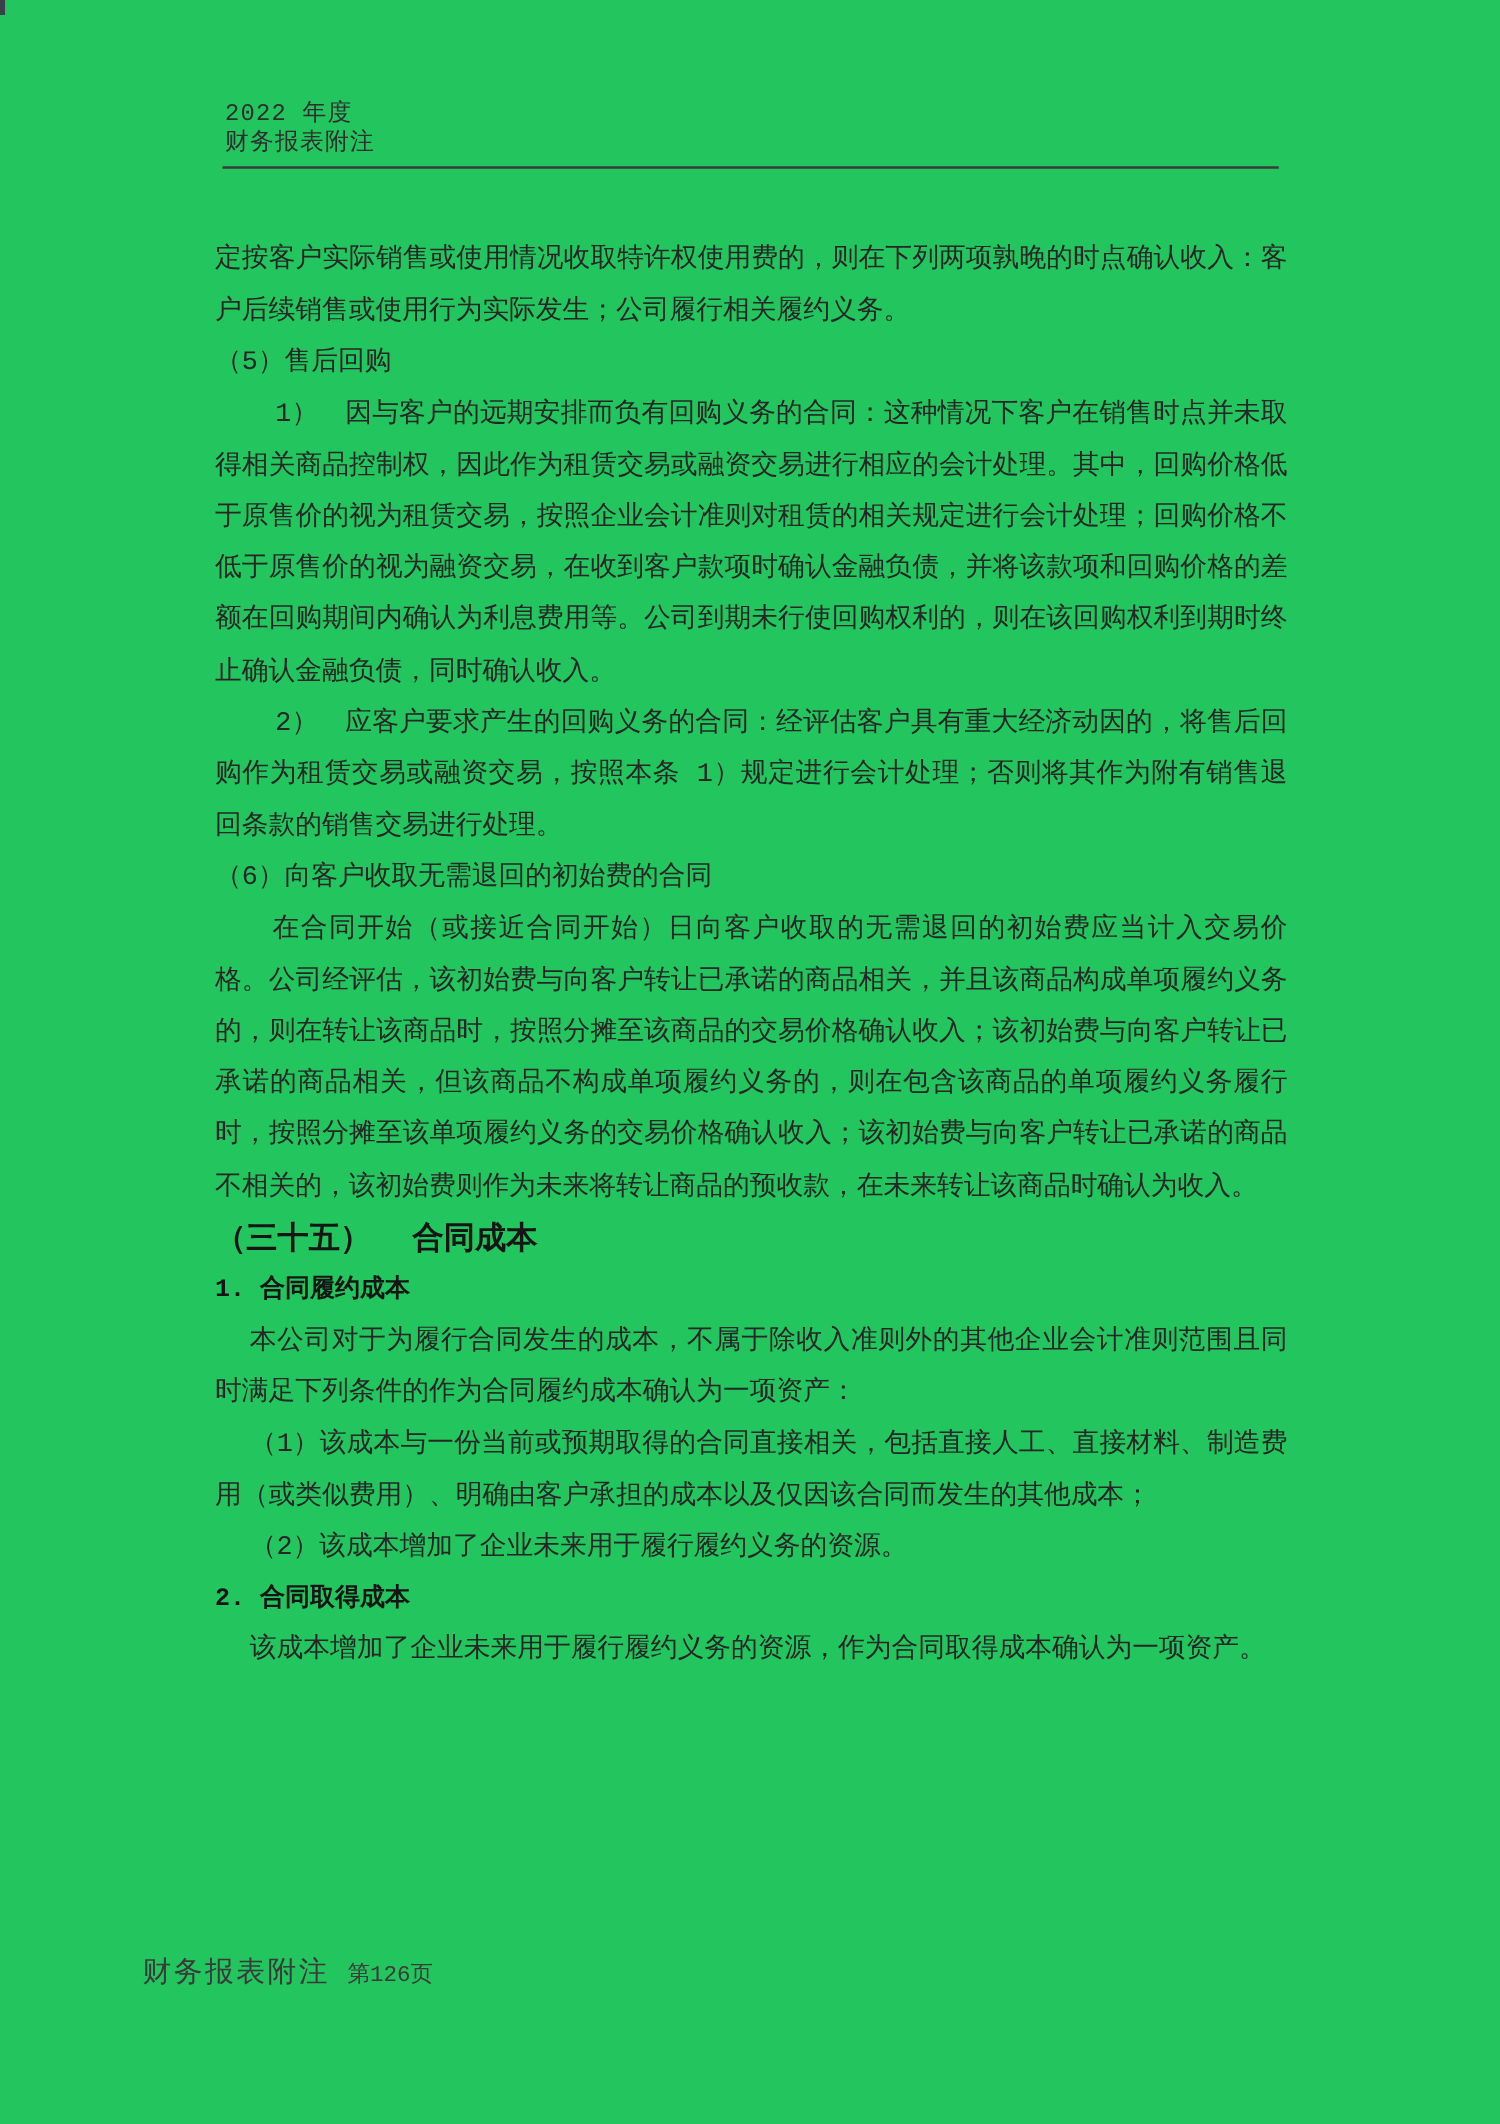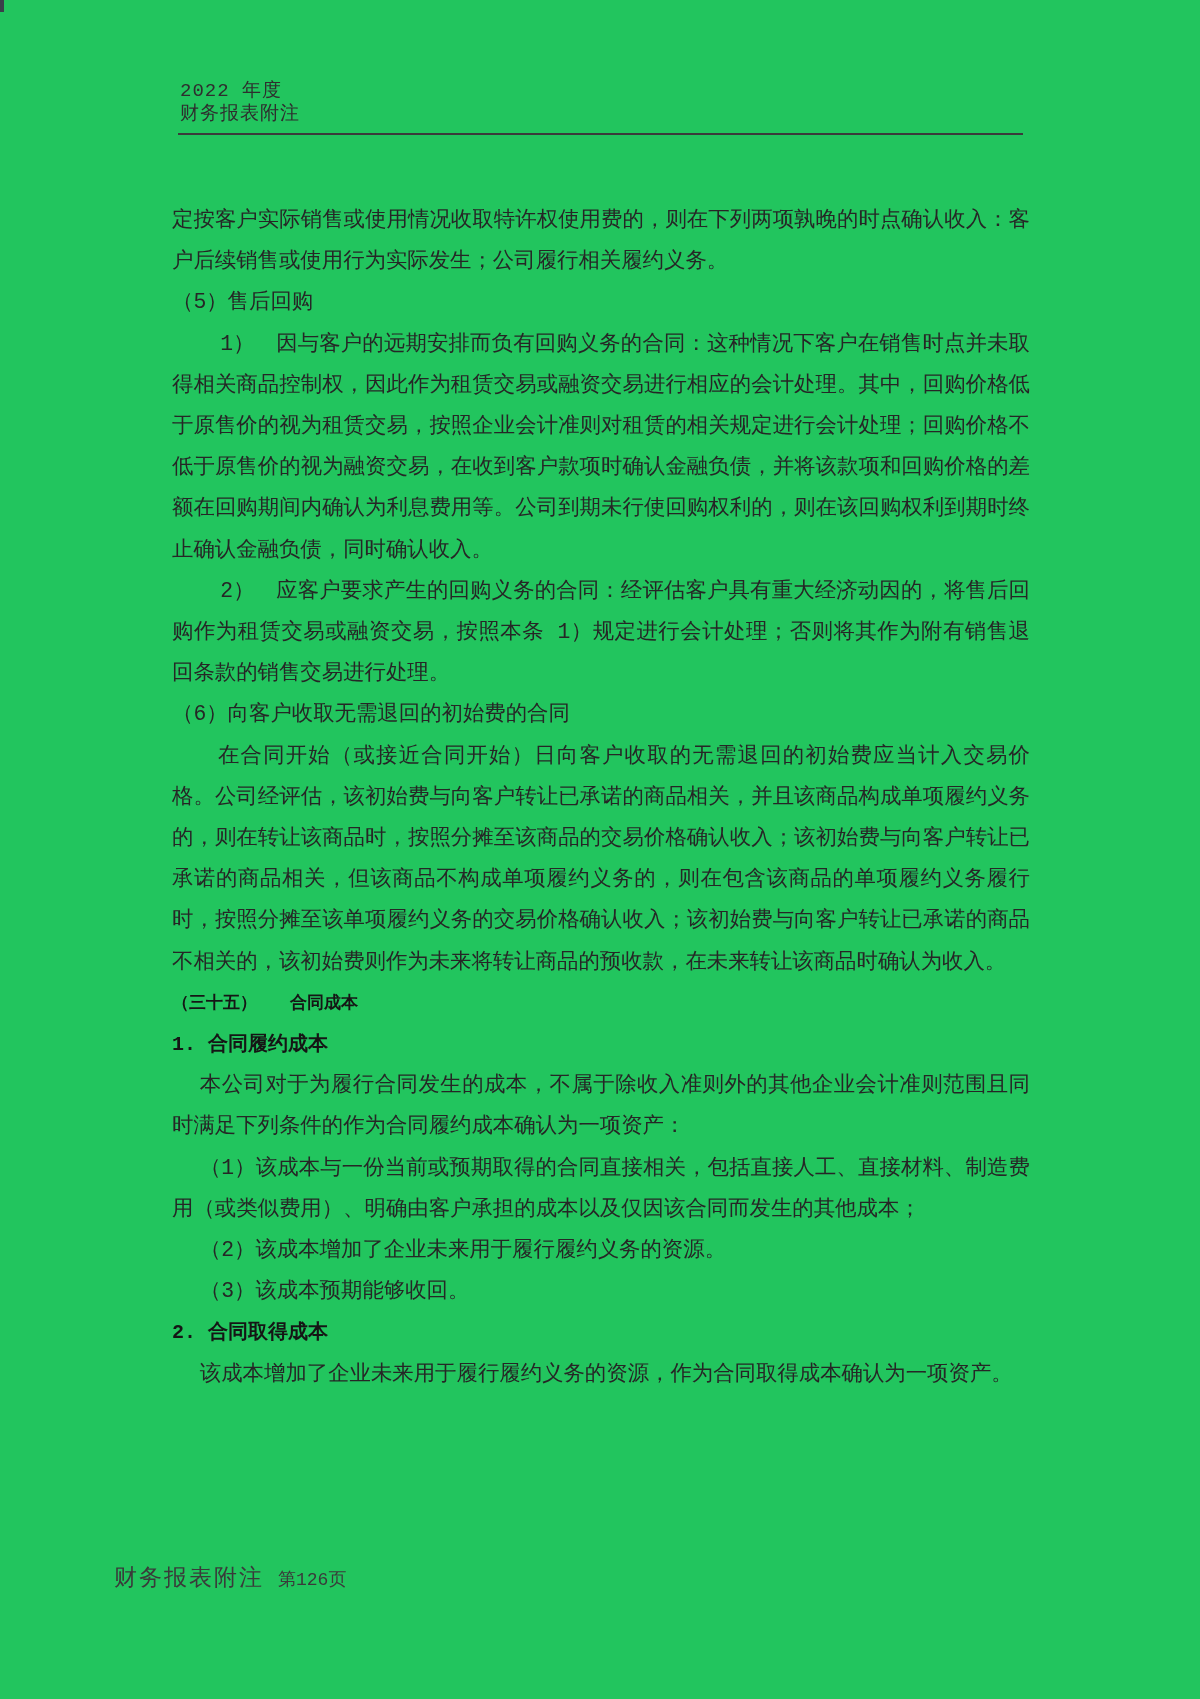"定按客户实际销售或使用情况收取特许权使用费的，则在下列两项孰晚的时点确认收入：客" .content { top: 200px -> 188px }
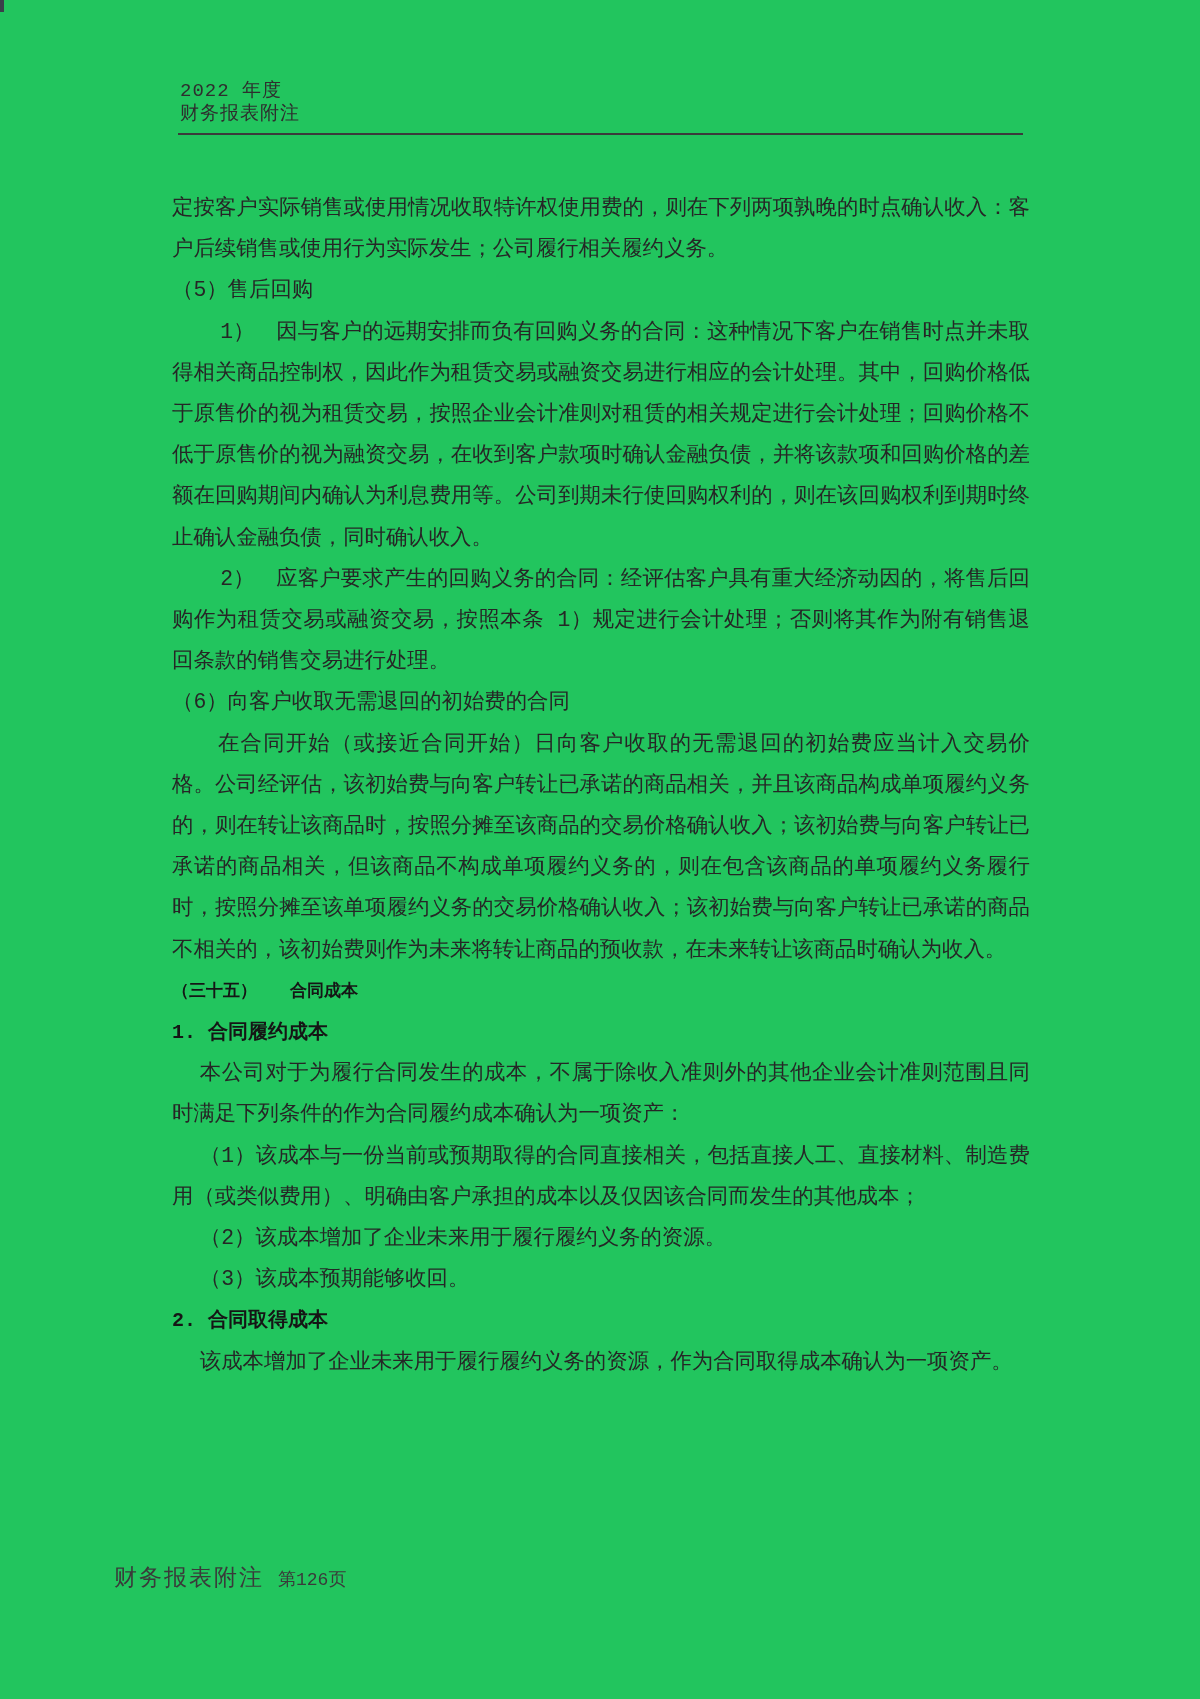"（三十五） 合同成本" .heading-row { font-size: 17px -> 25px }
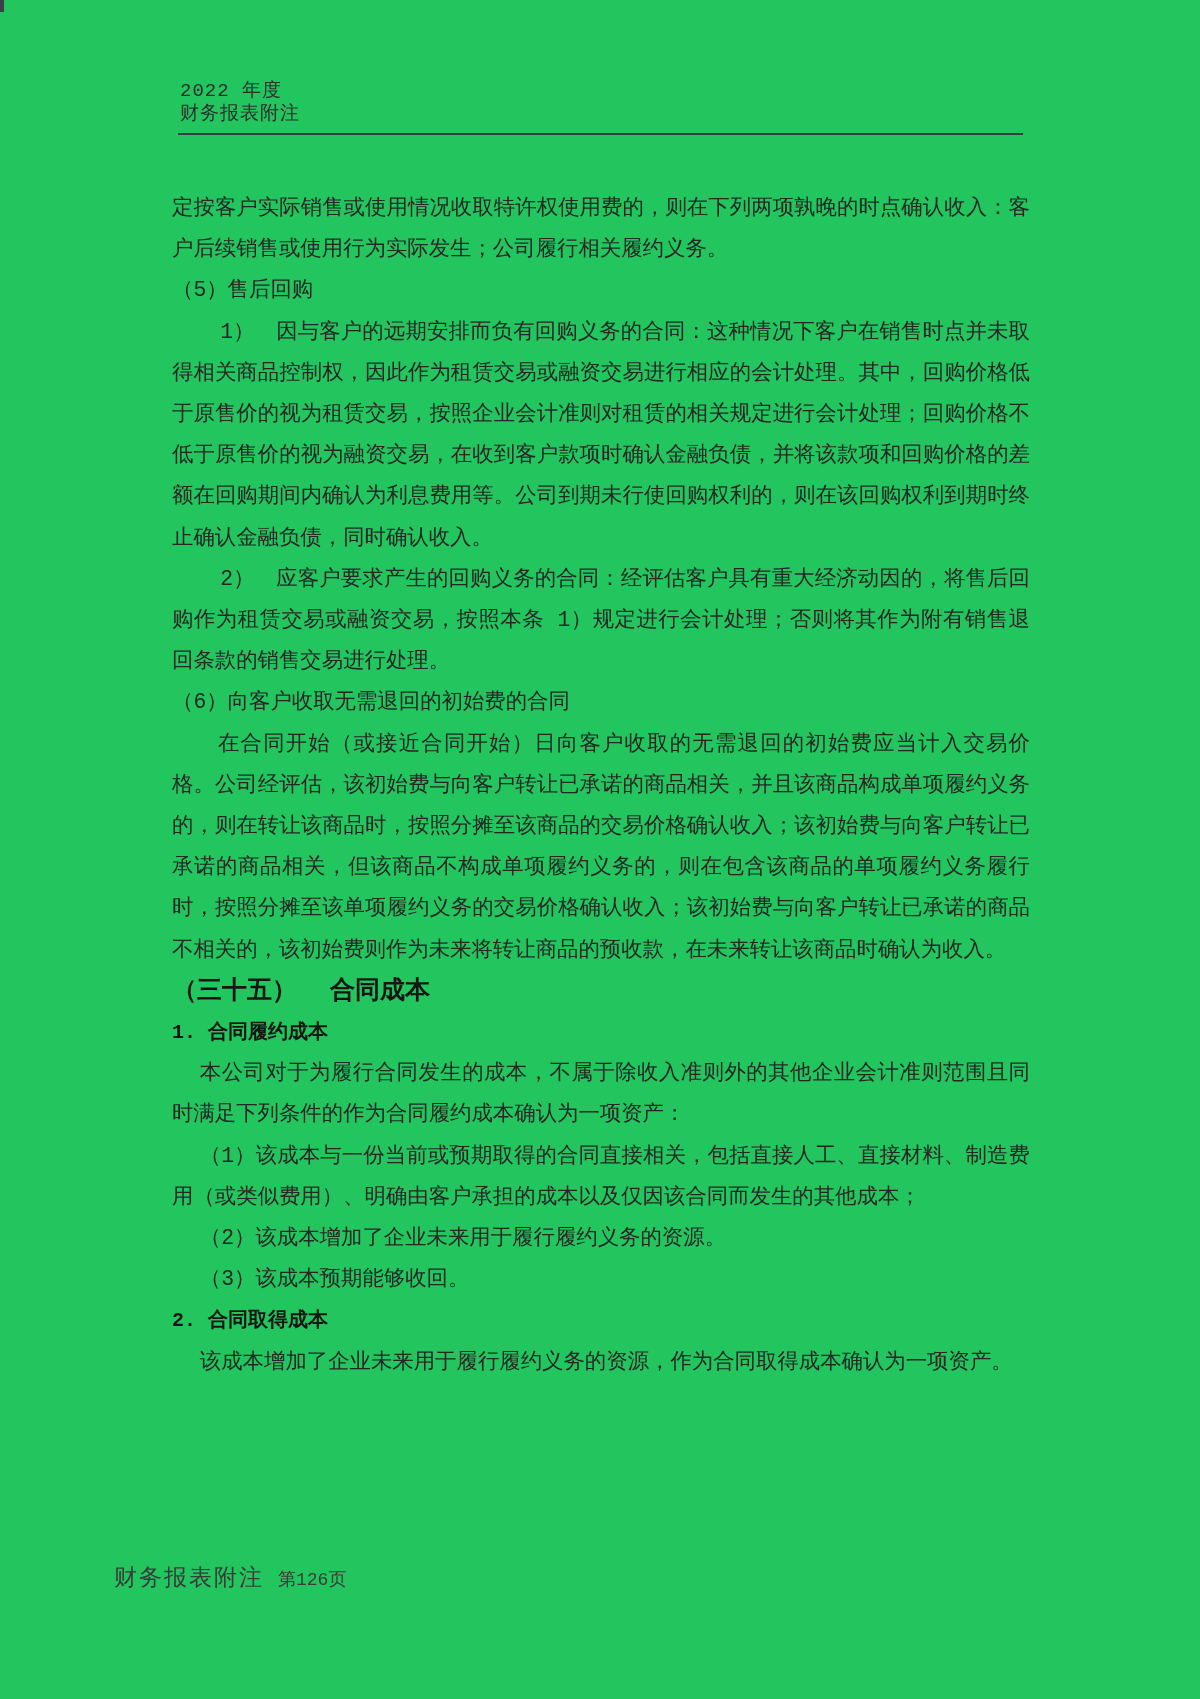"（3）该成本预期能够收回。" p.p-body { html: <p>（3）该成本预期能够收回。</p> -> none }
